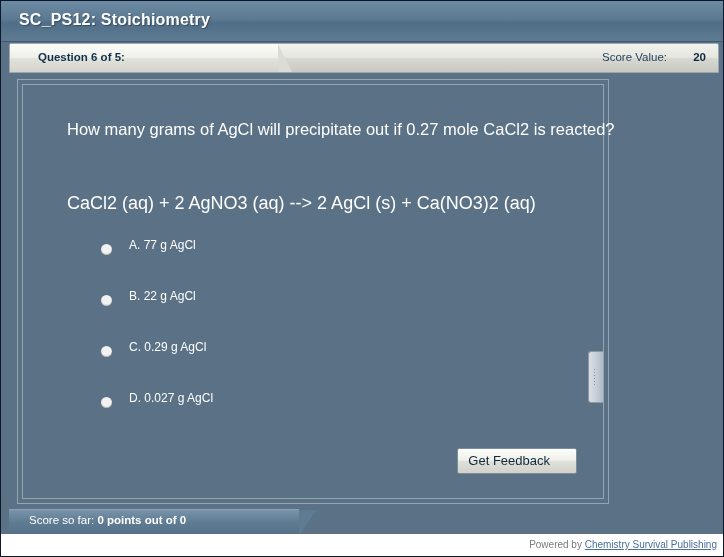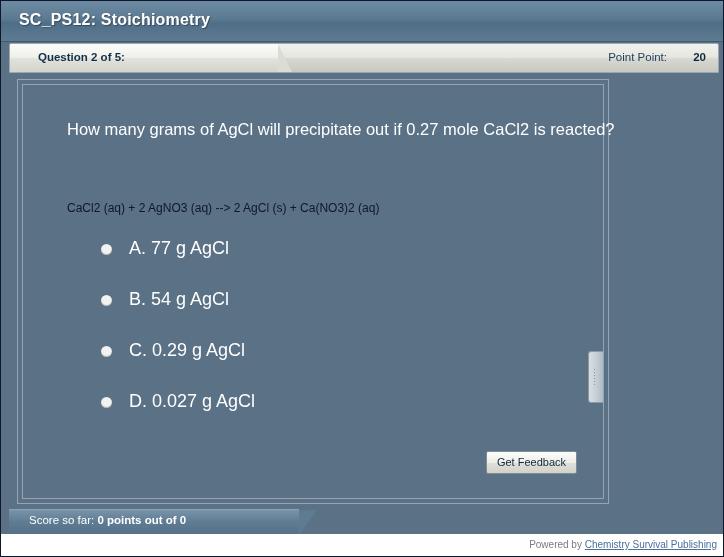"Question 2 of 5:" div.qbar-label { text: 2 -> 6 }
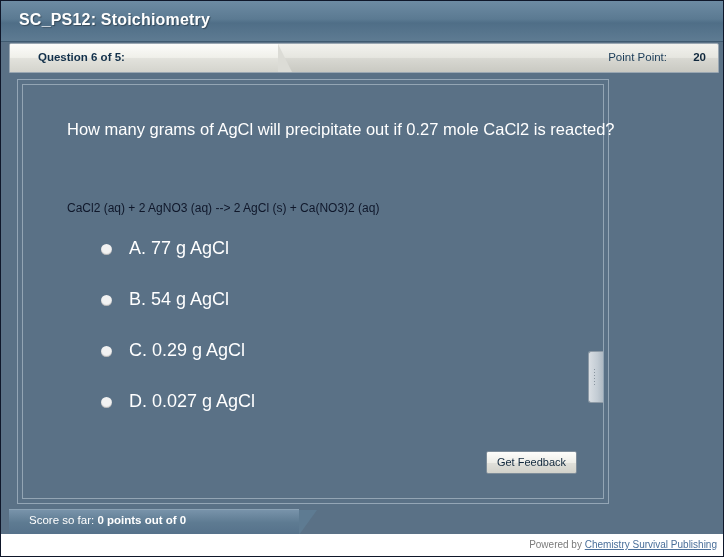"Point Point:" span { text: Point Point -> Score Value }
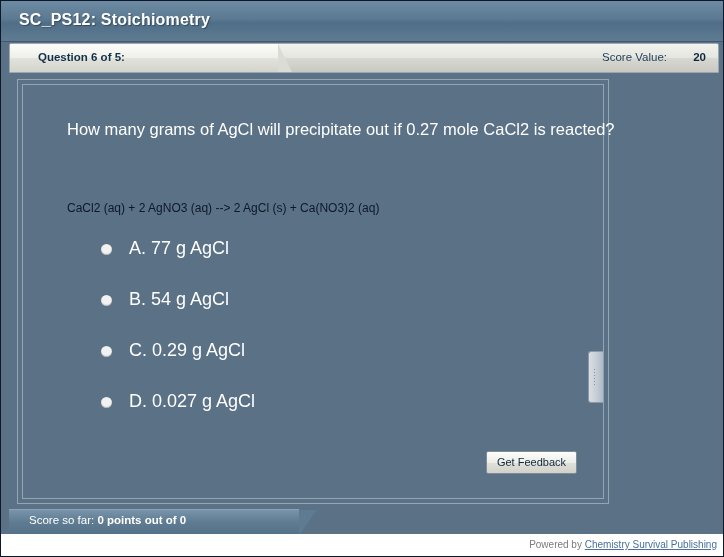"CaCl2 (aq) + 2 AgNO3" .eqtext { color: #0f172a -> #ffffff; font-size: 12px -> 18px; margin-top: 8px -> none }
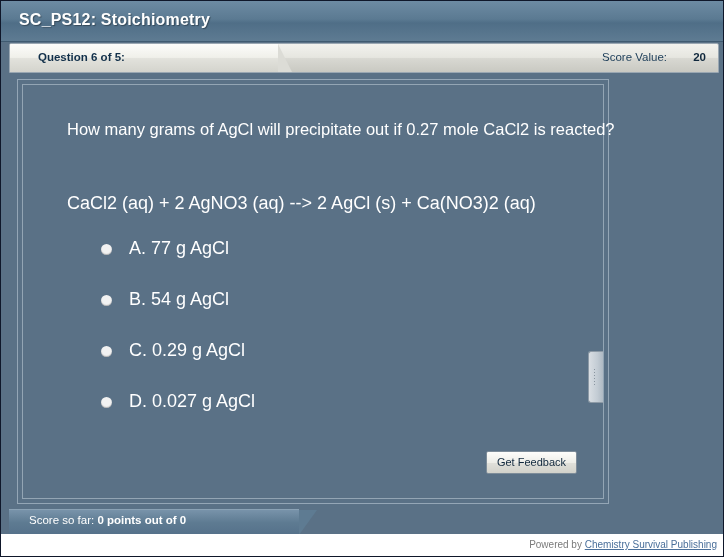"A. 77 g AgCl" .choice-label { font-size: 18px -> 12px }
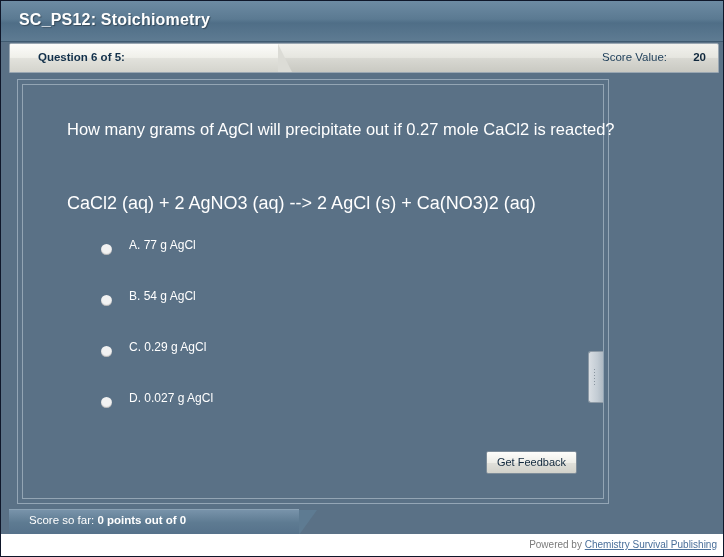"B. 54 g AgCl" span.choice-label { text: 54 -> 22 }
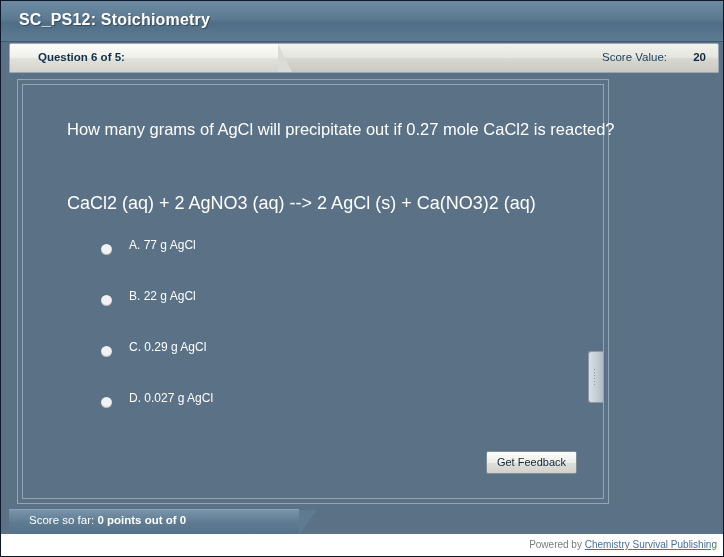"Get Feedback" .feedback-btn { font-size: 11px -> 13px; padding: 4px 10px 5px 10px -> 4px 26px 5px 10px }
